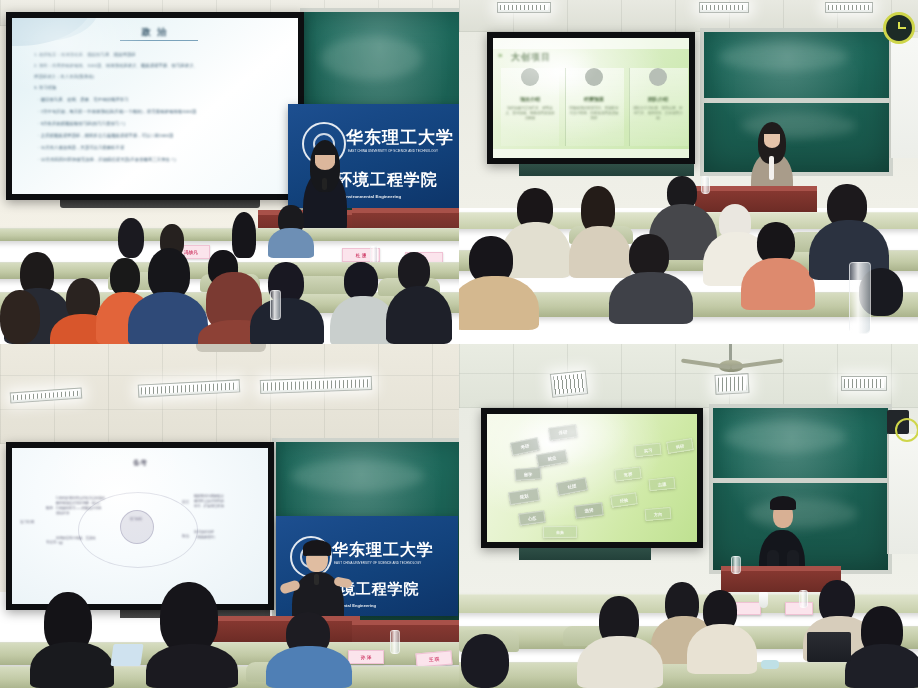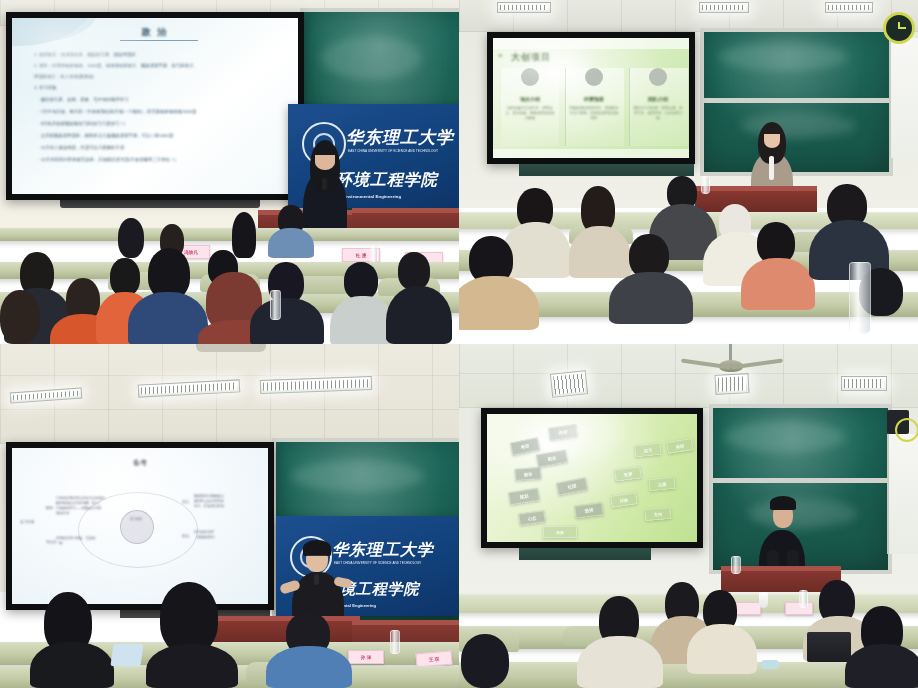"华东理工大学" .bzh { font-style: italic -> none }
